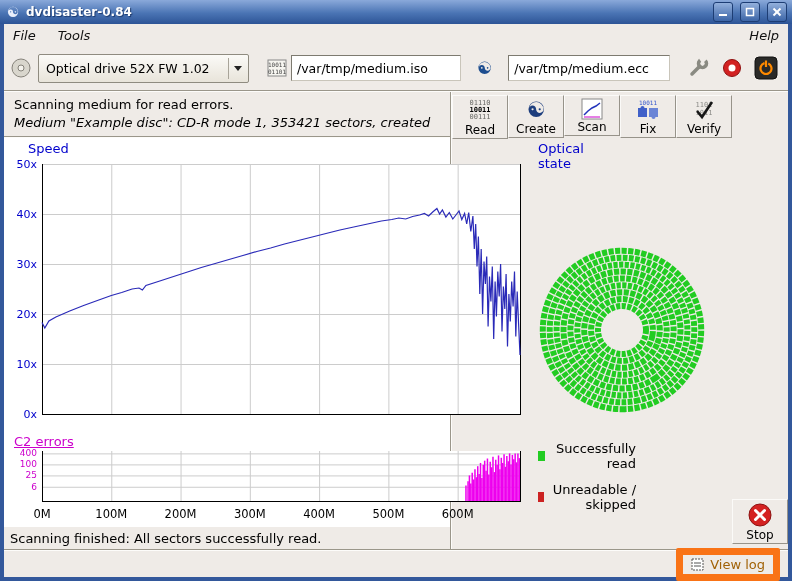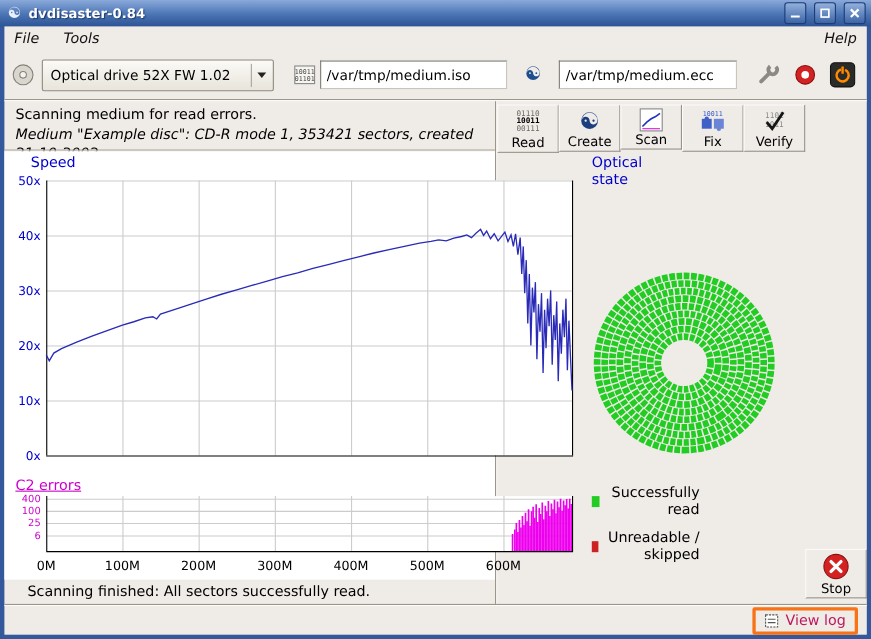"Scanning finished: All sectors" .finish-line { padding-left: 21px -> 6px }
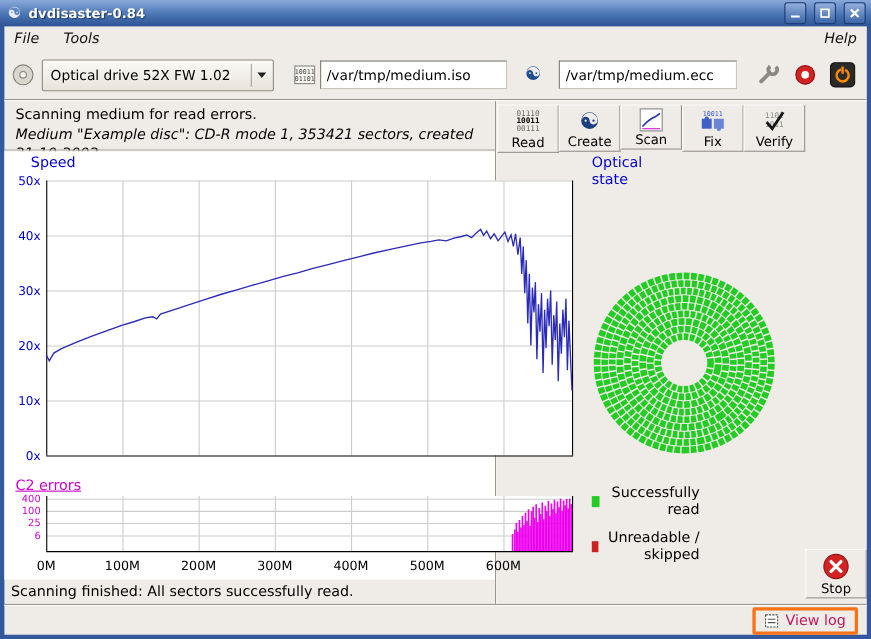"View log" .viewlog-btn { border: 3px solid #f97316 -> 7px solid #f97316; color: #be185d -> #a16207 }
